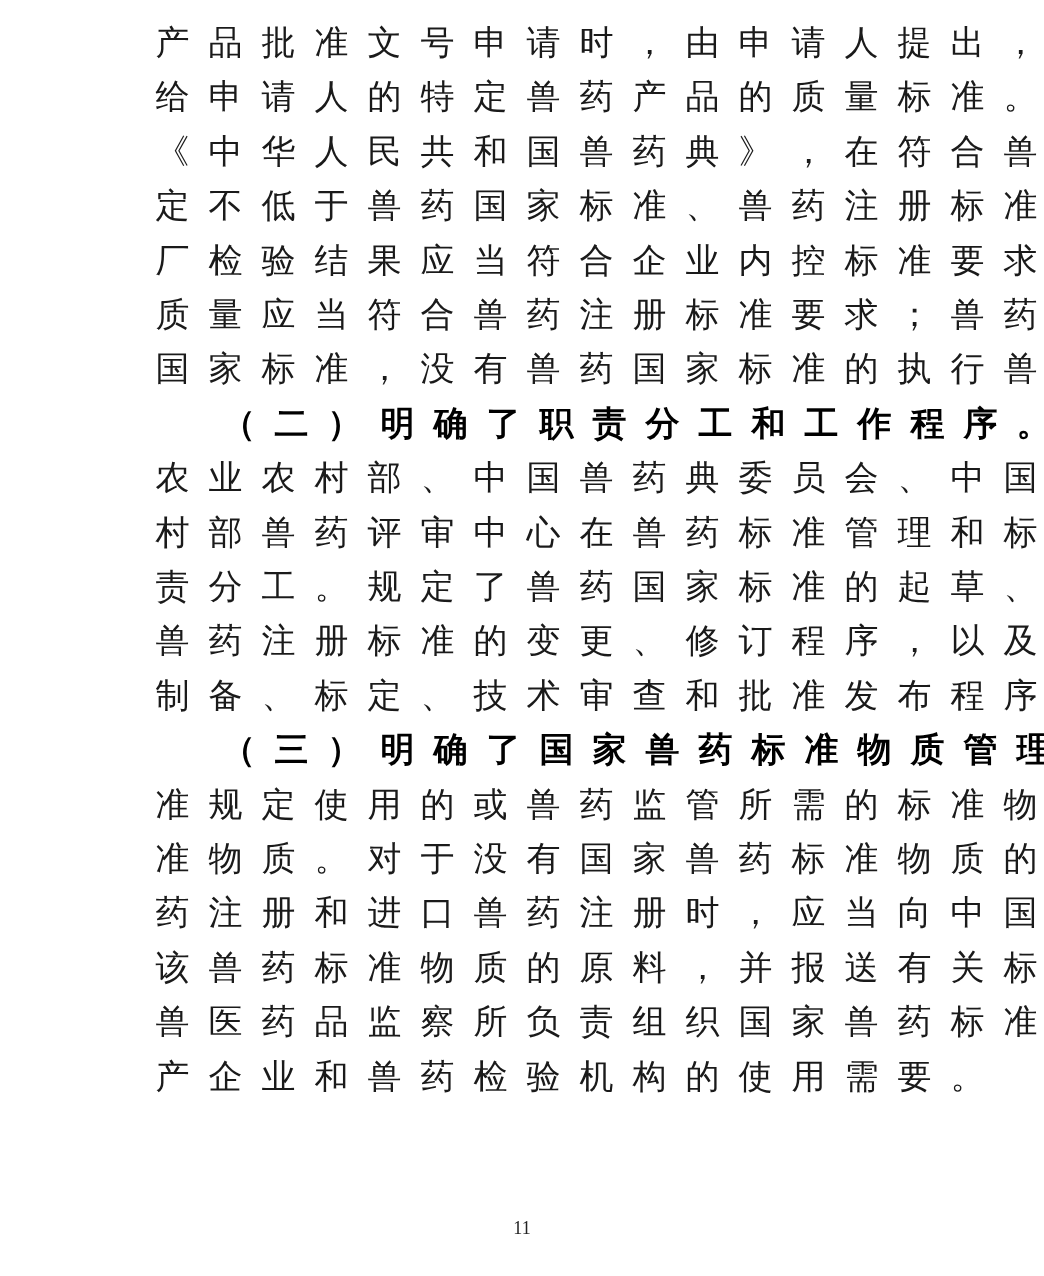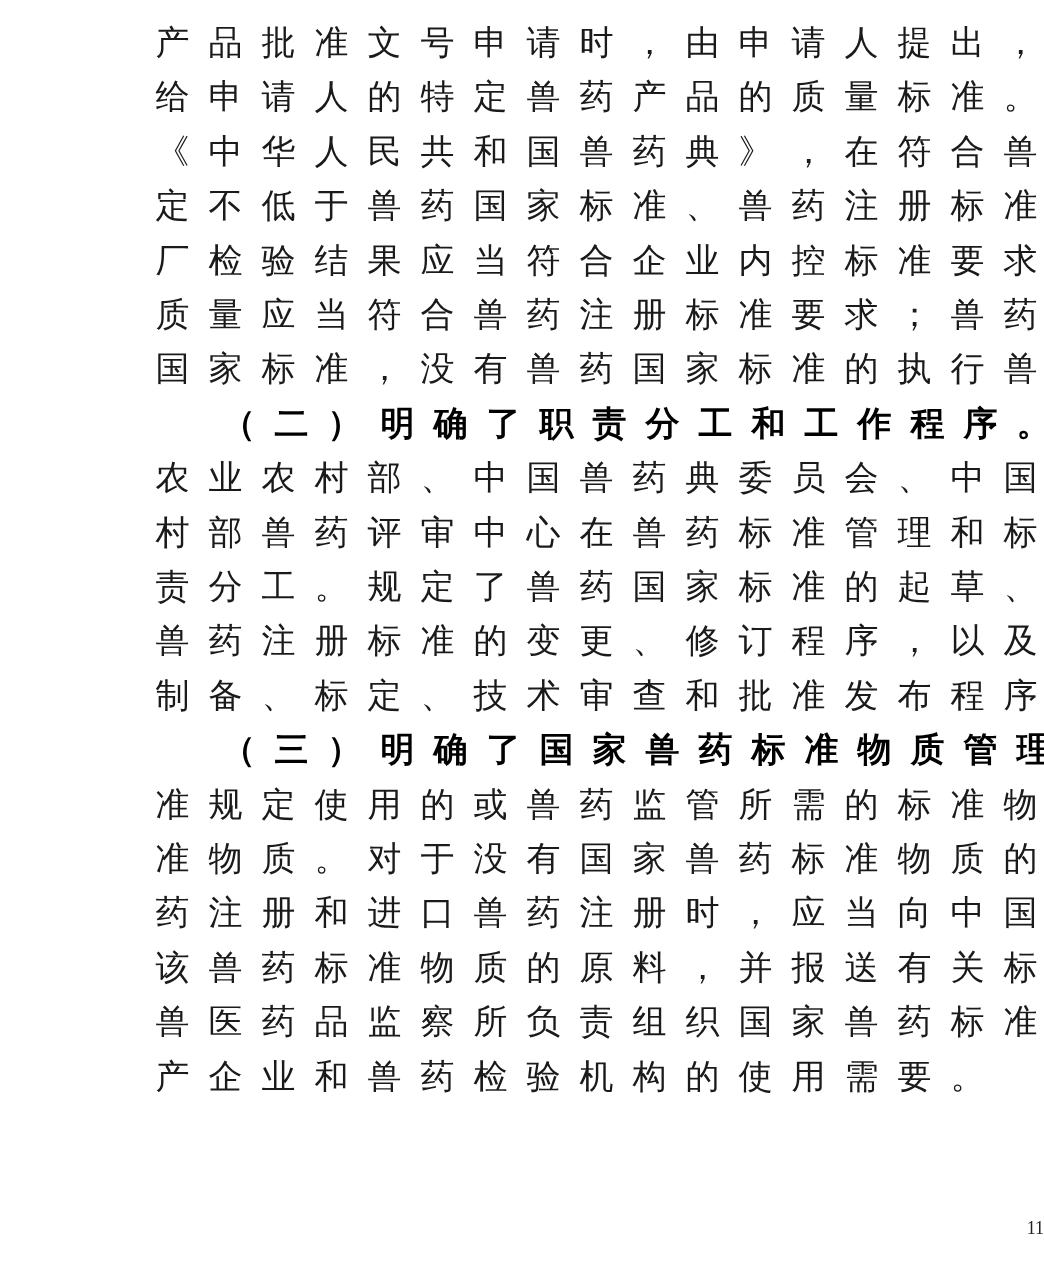"11" .page-number { text-align: right -> center }
